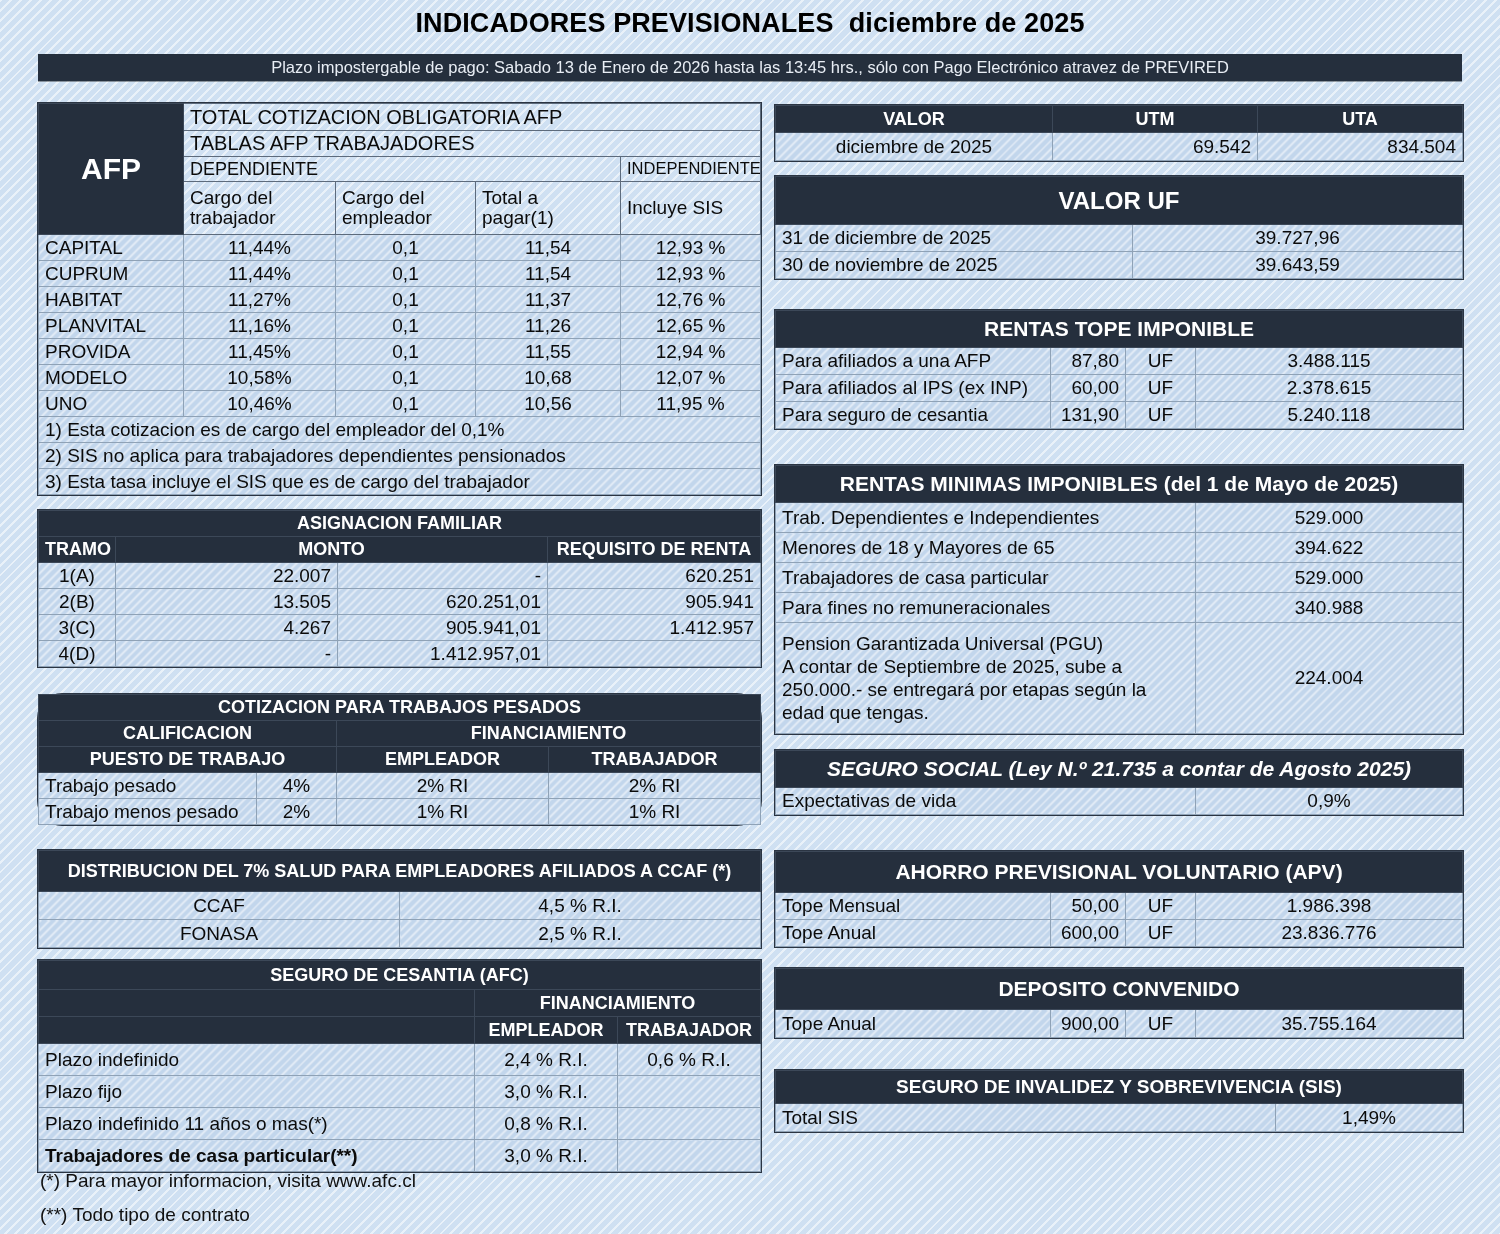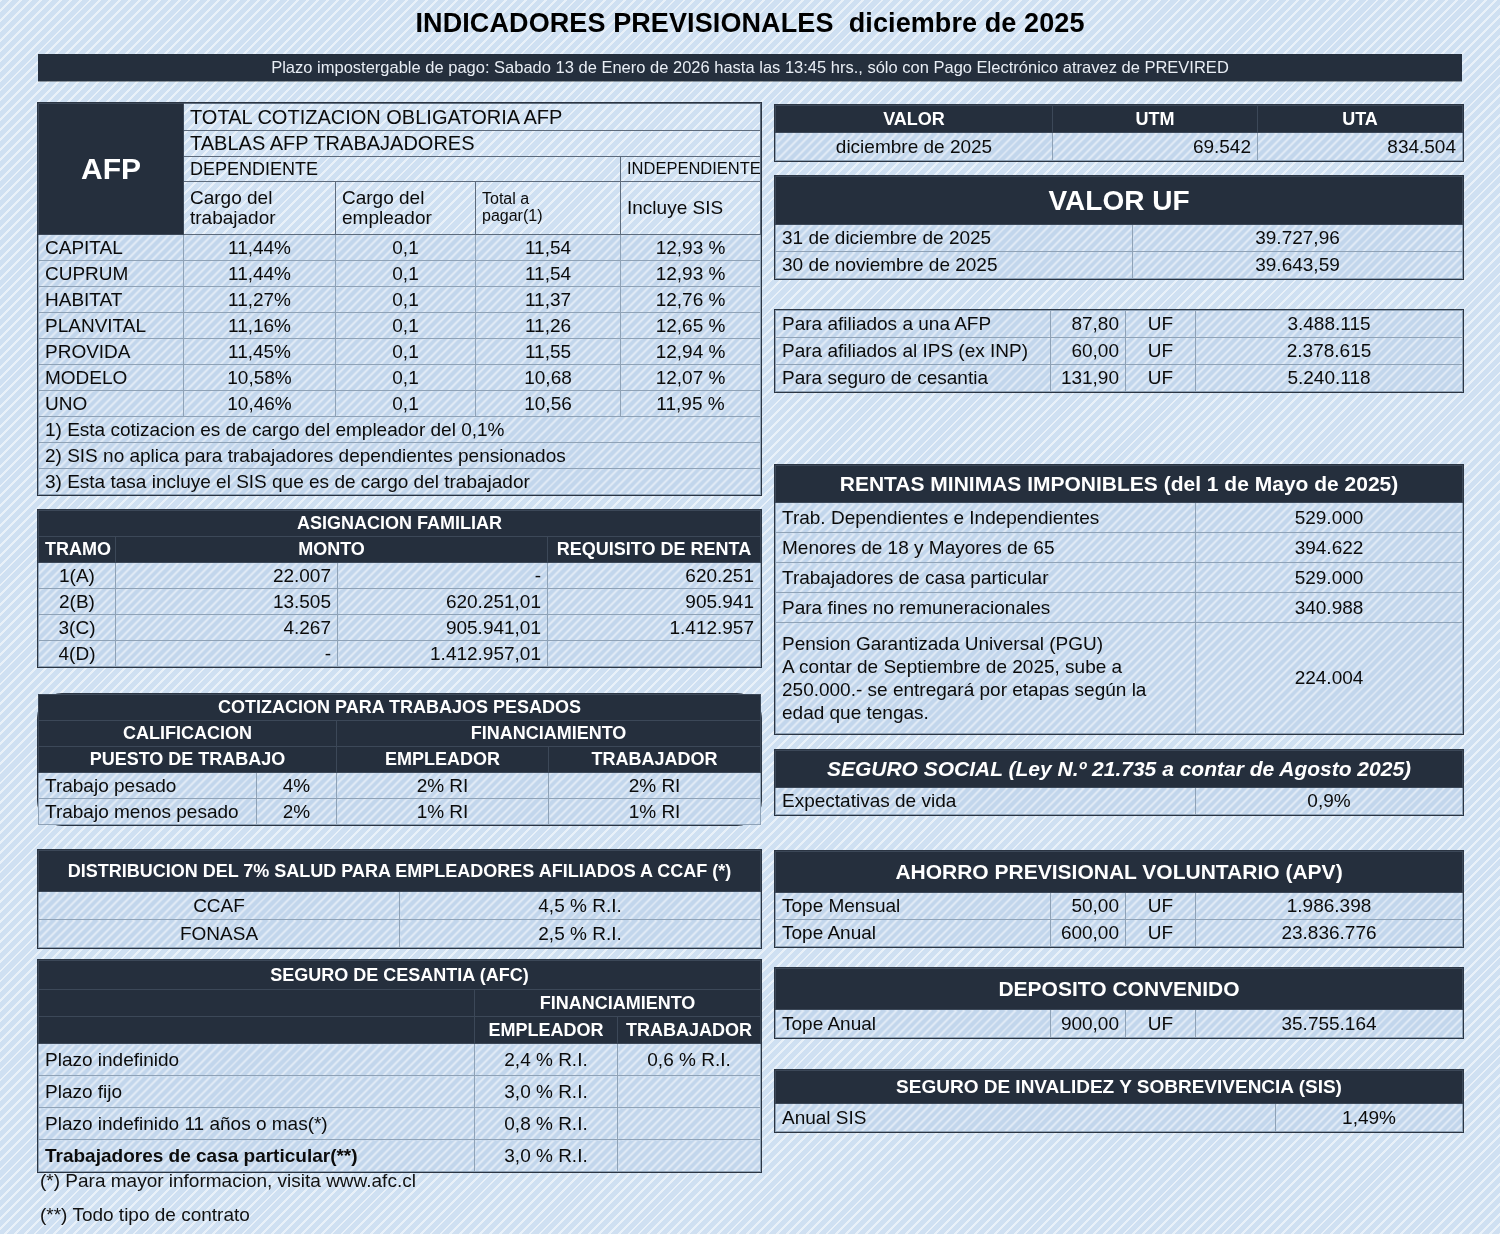"Total a" td.hn { font-size: 16px -> 19px }
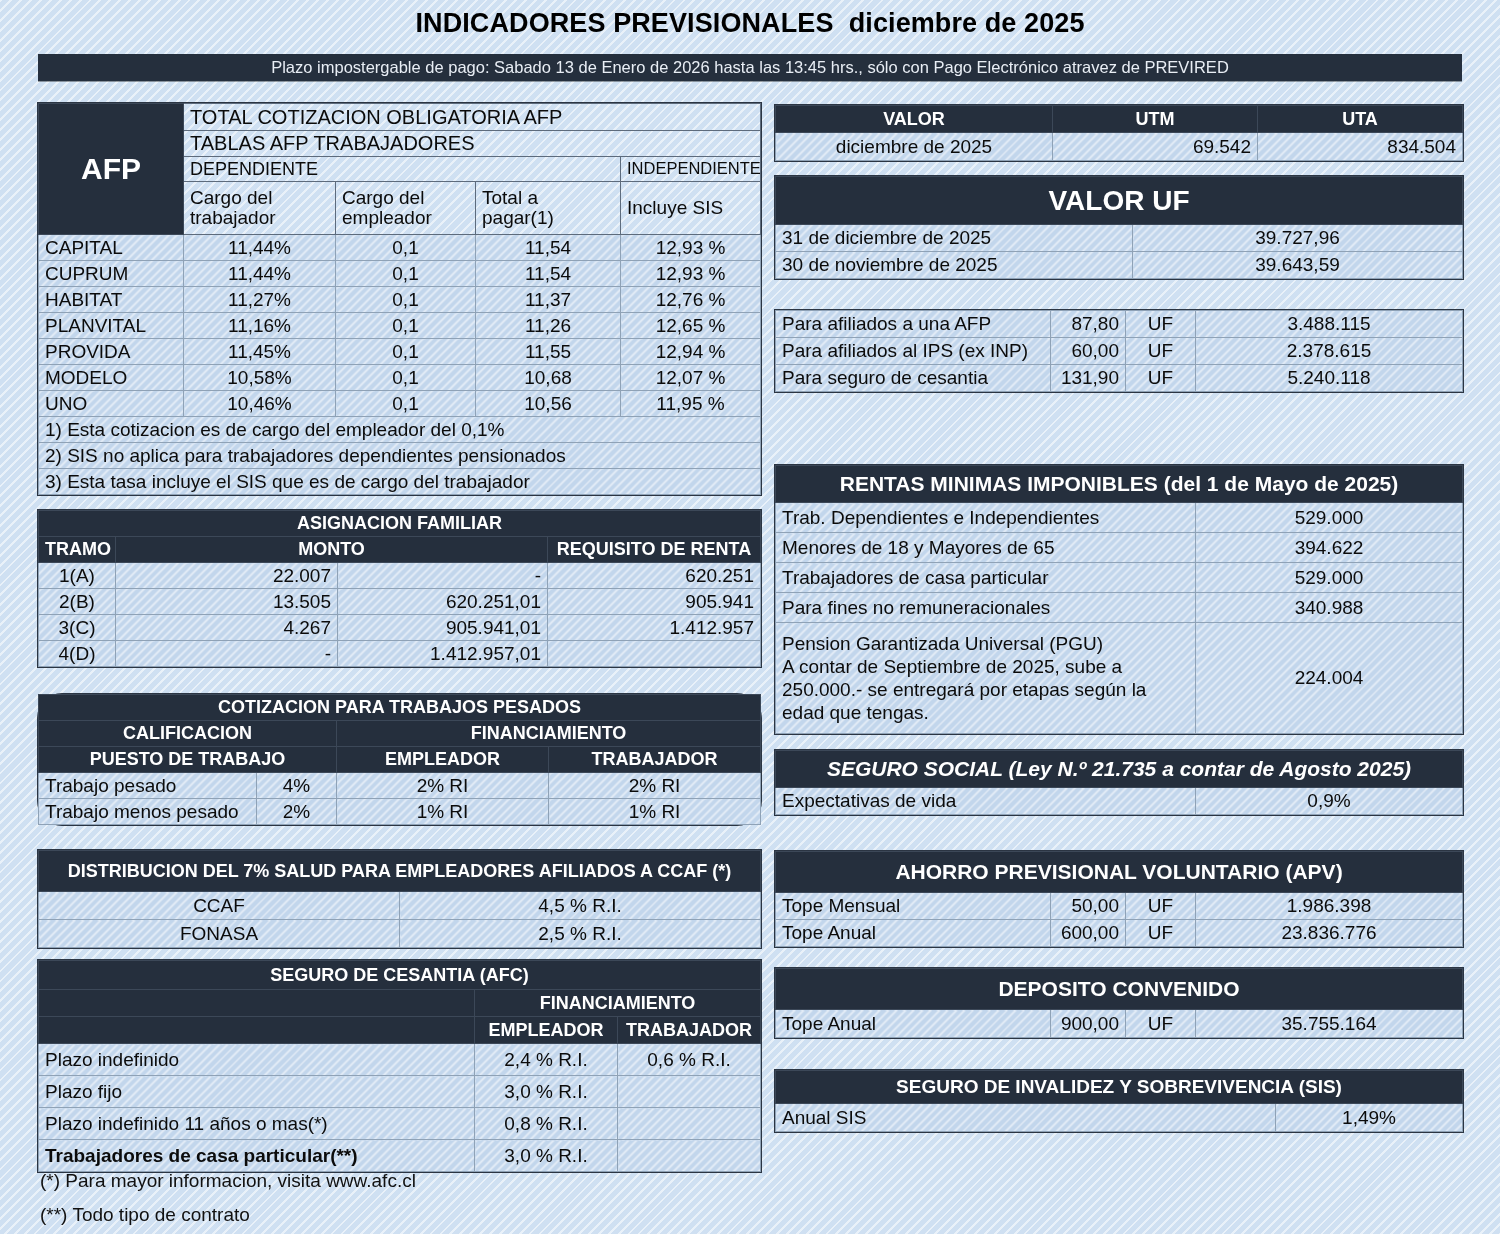"VALOR UF" td.h { font-size: 28px -> 24px }
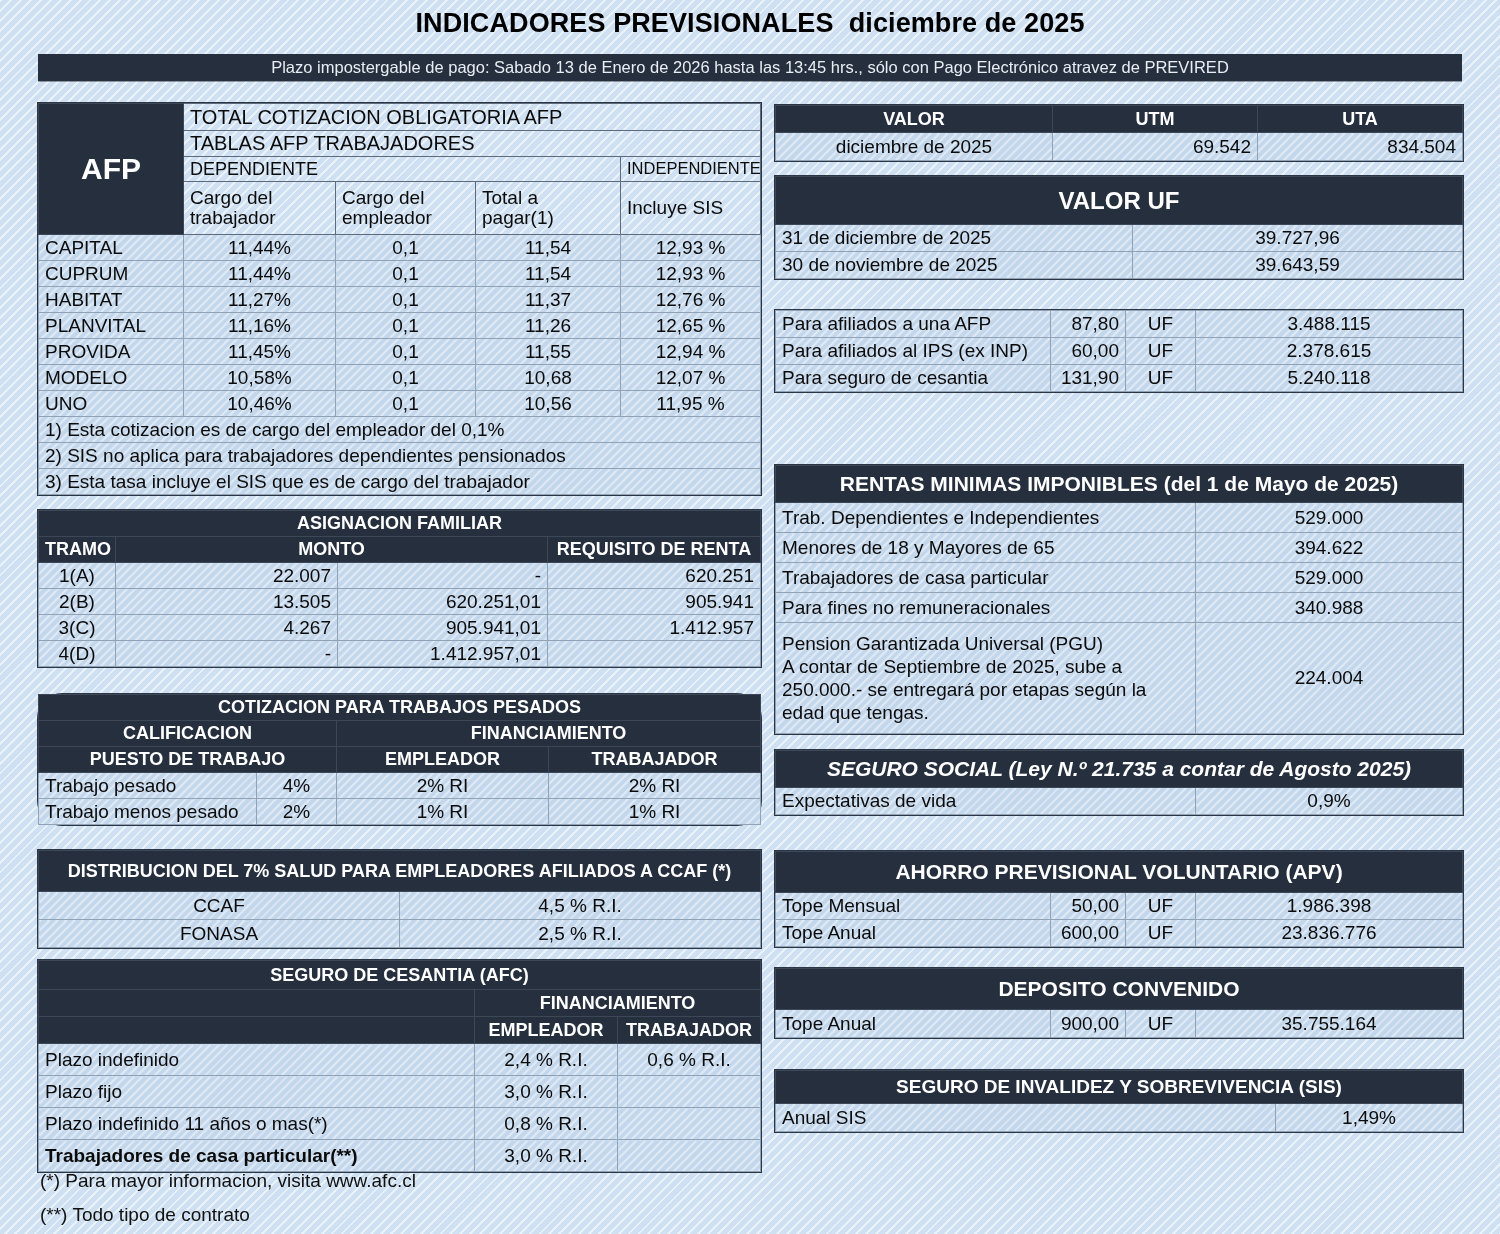"RENTAS TOPE IMPONIBLE" tr { html: none -> <tr> <td>RENTAS TOPE IMPONIBLE</td> </tr> }
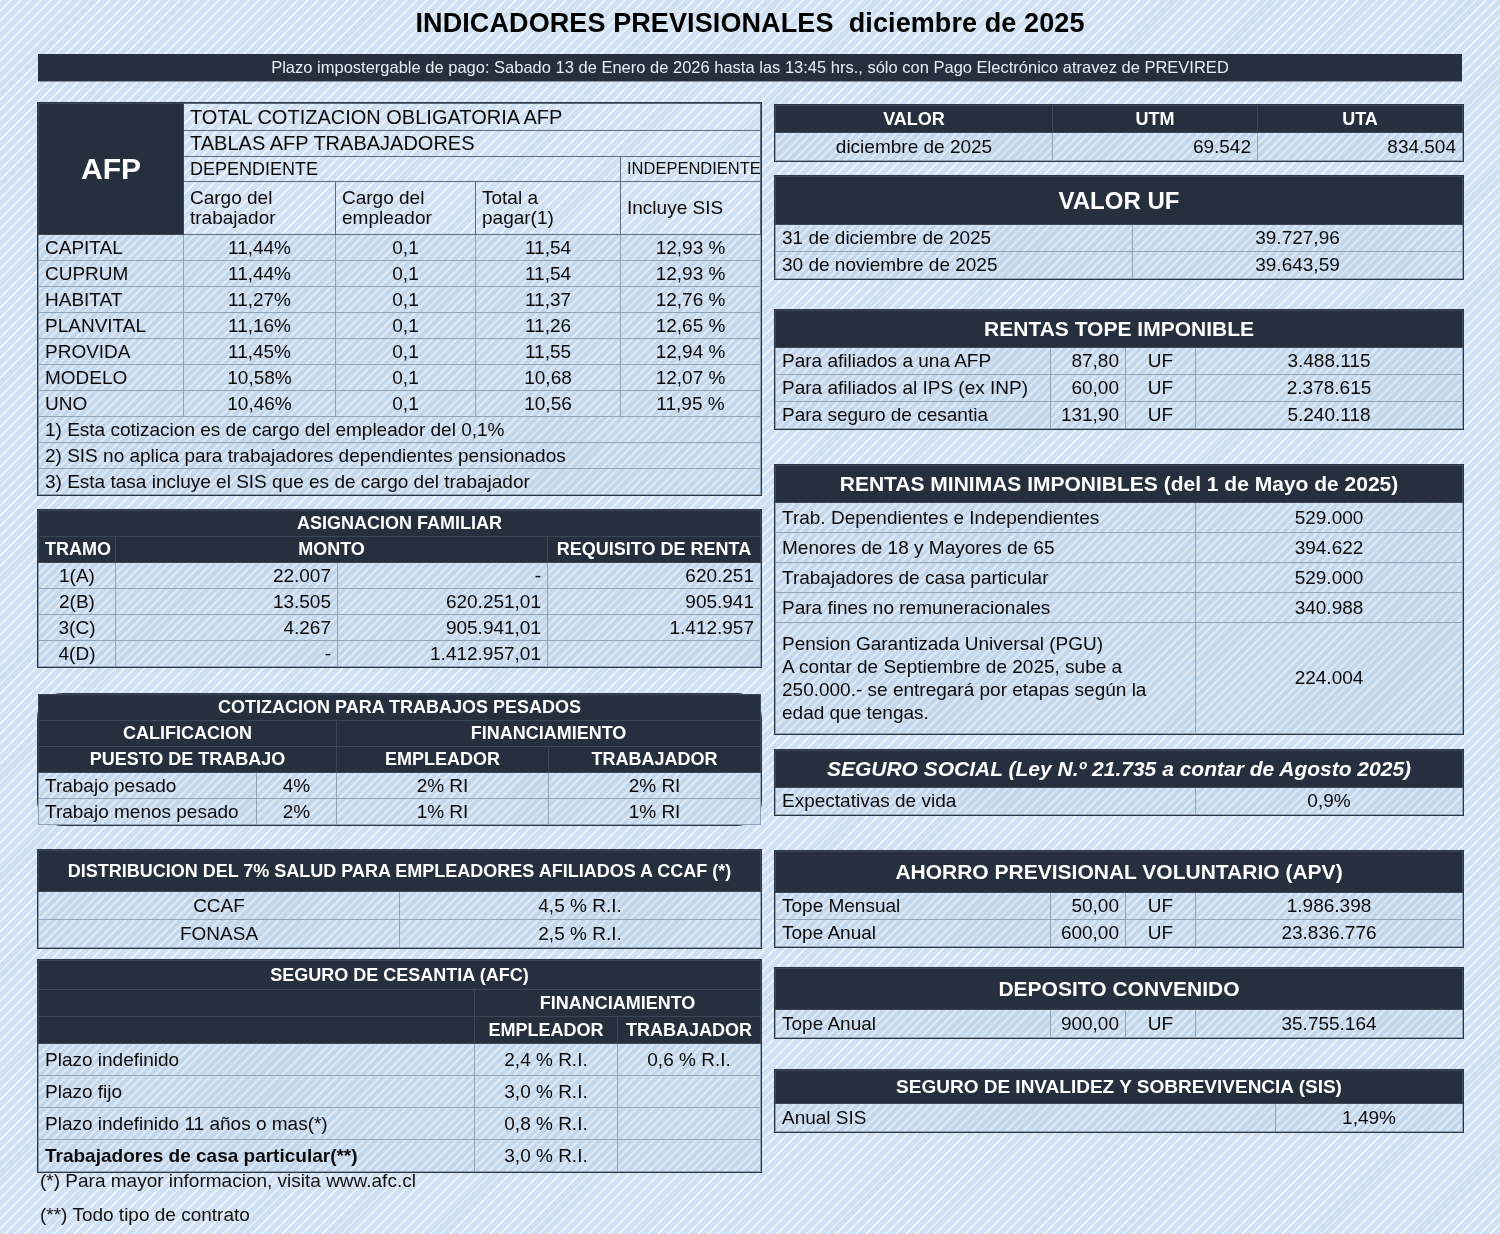"Anual SIS" td.c { text: Anual -> Total }
